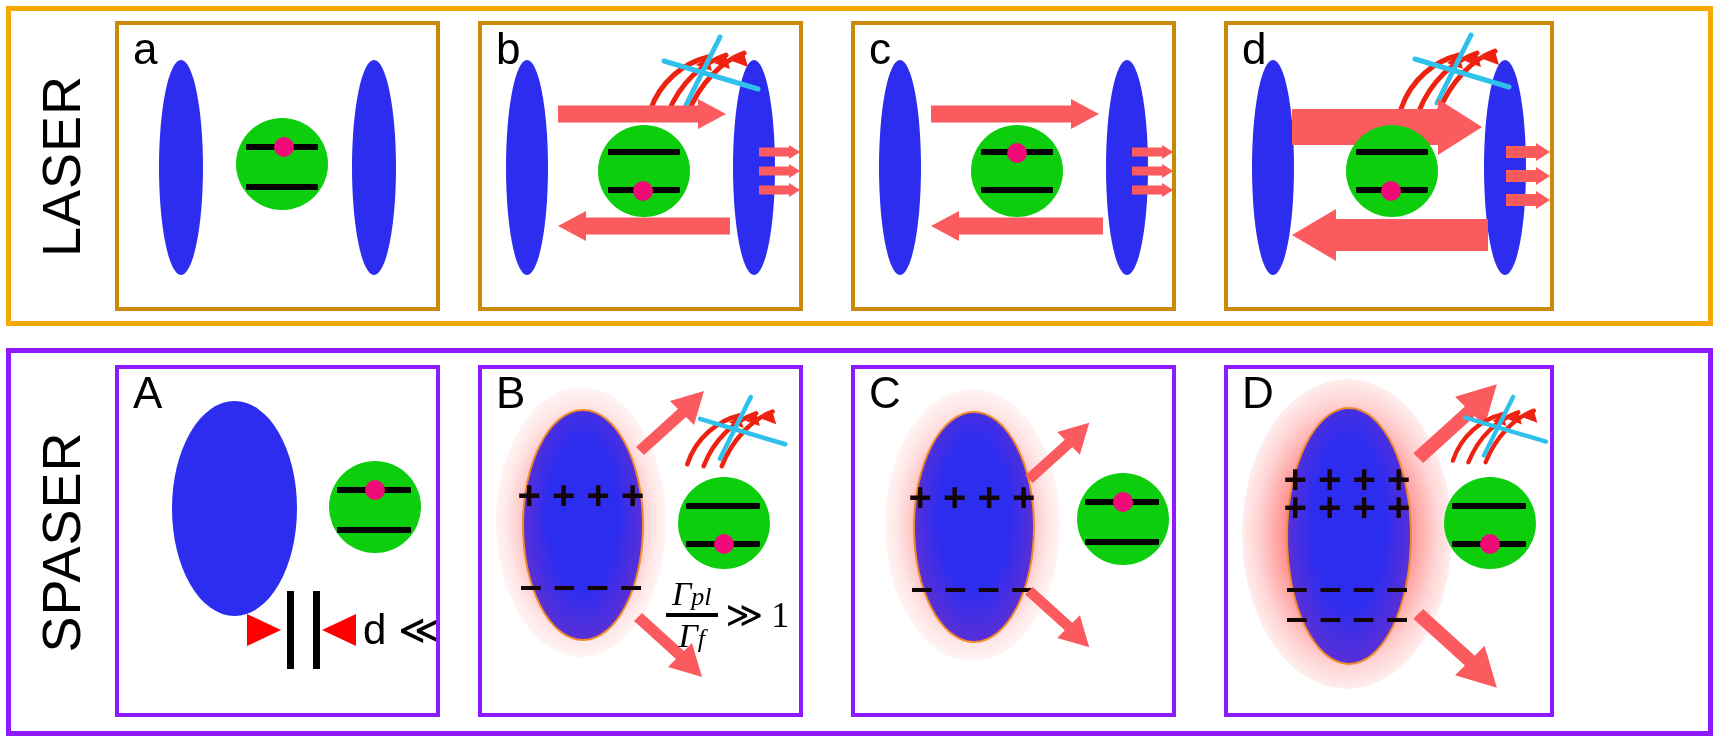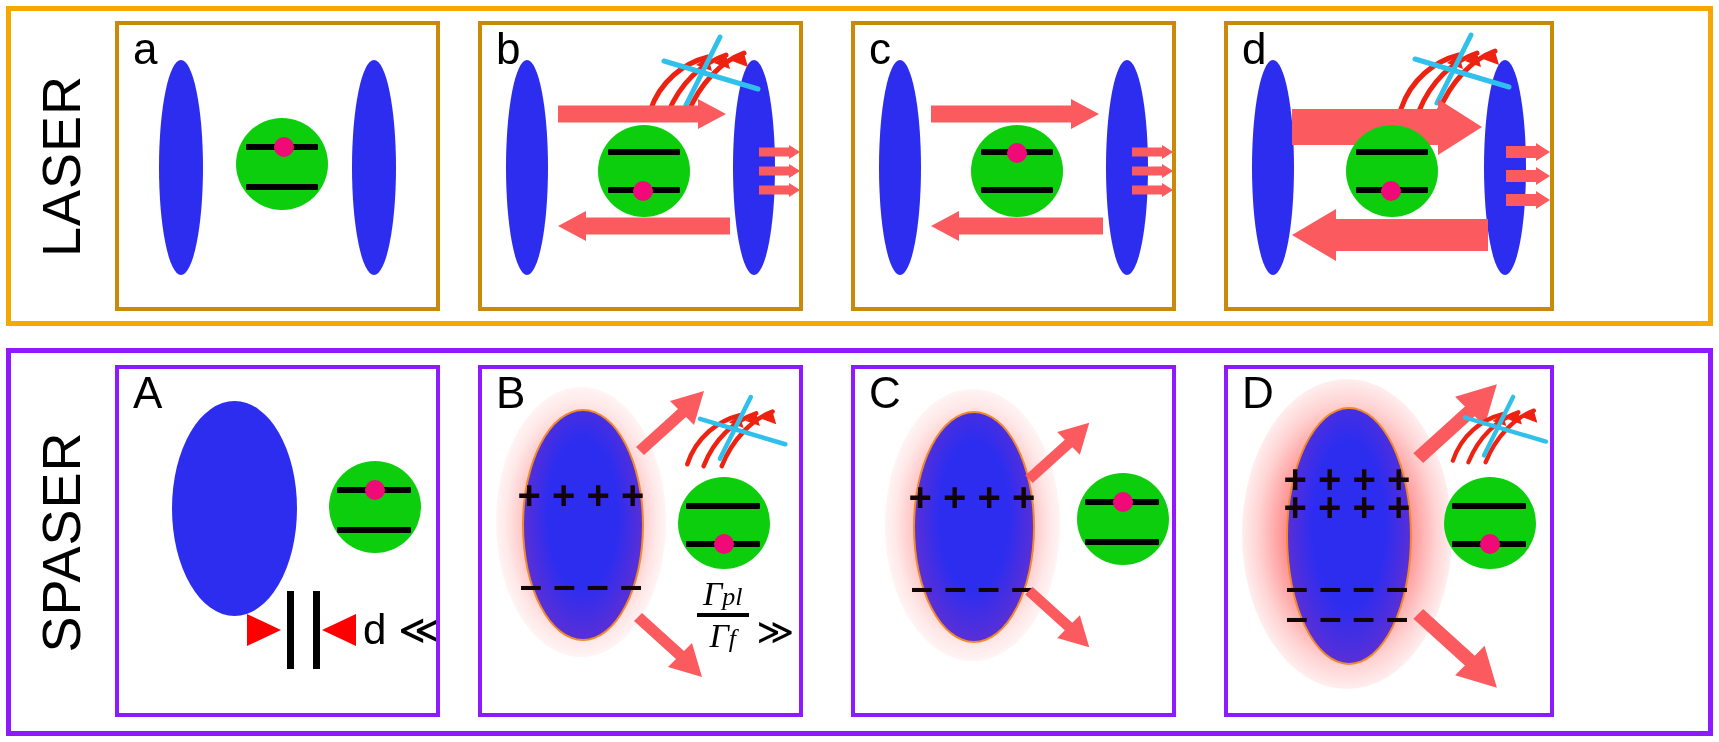"Γpl" div.formula { align-items: flex-end -> none; left: 215px -> 184px }
